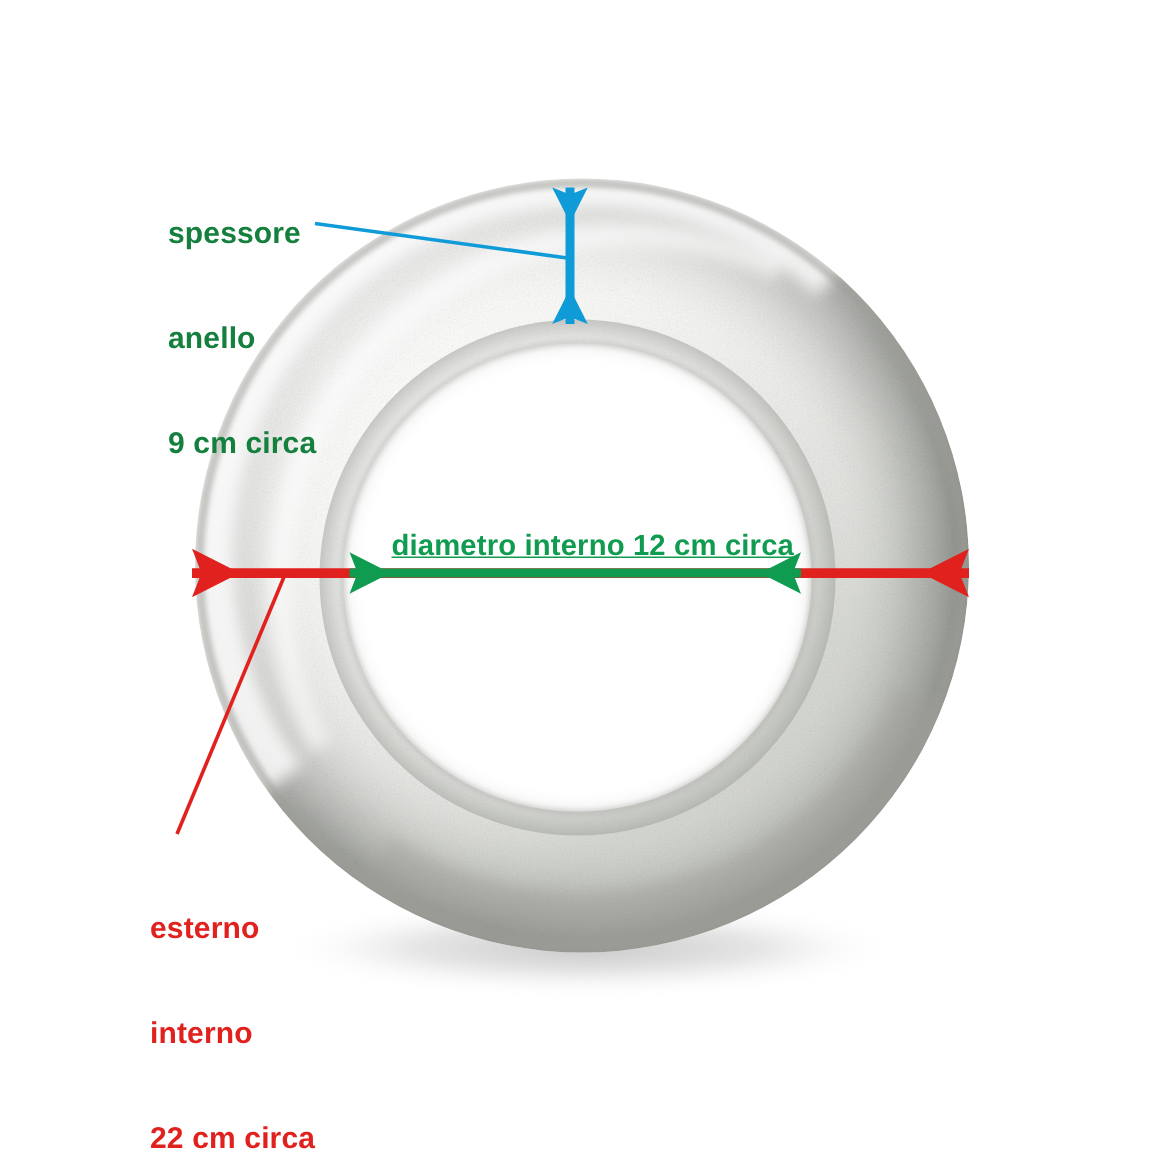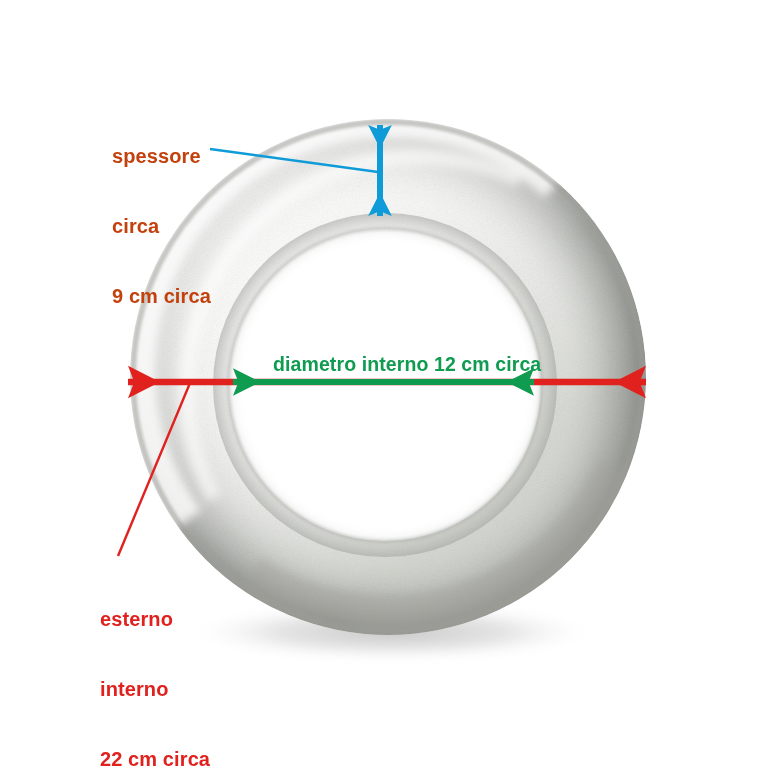"spessore" #label-thickness { color: #c2410c -> #15803d }
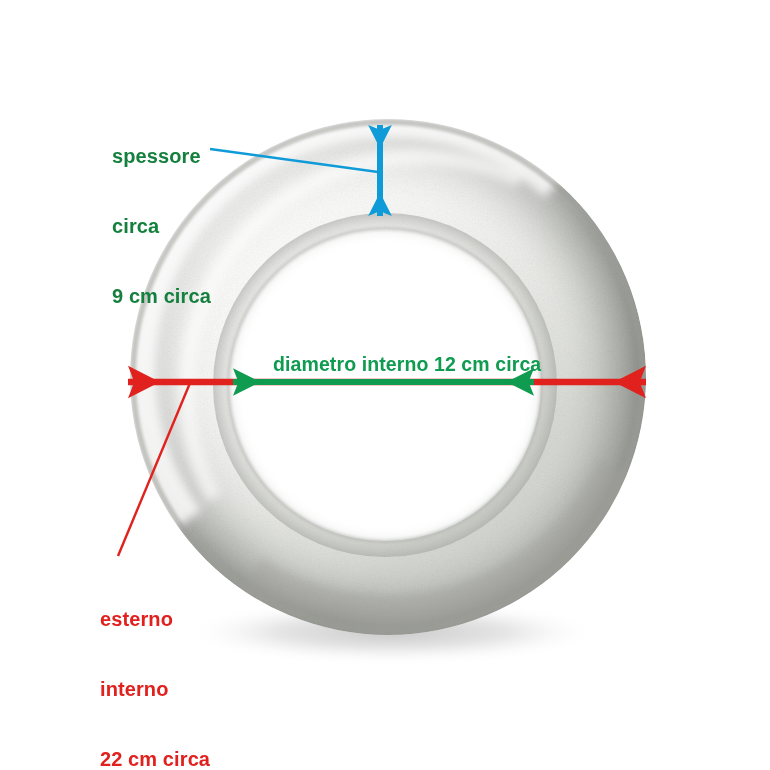"circa" div { text: circa -> anello }
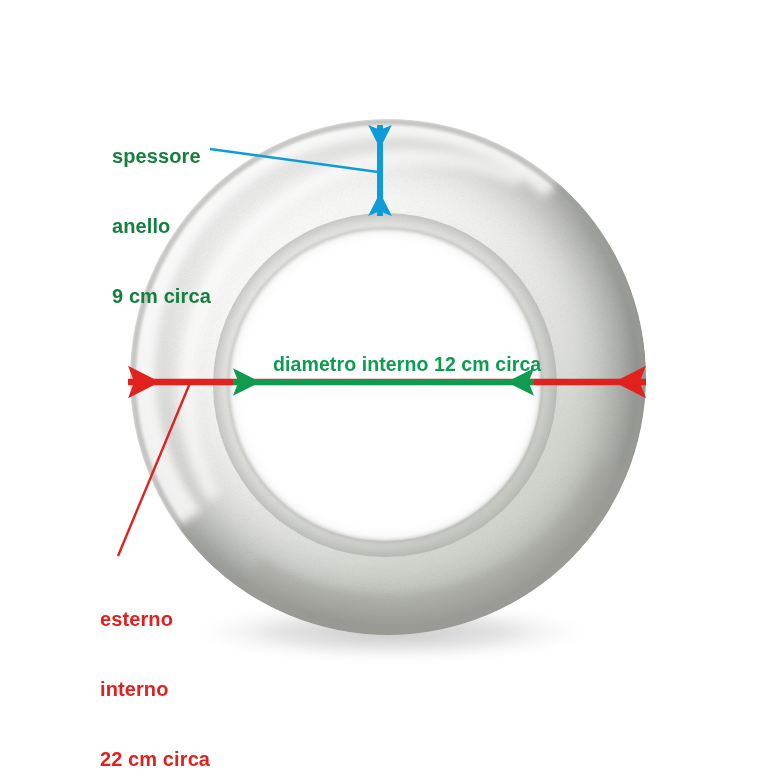"diametro interno 12 cm circa" #label-inner { left: 273px -> 261px; text-decoration: none -> underline }
